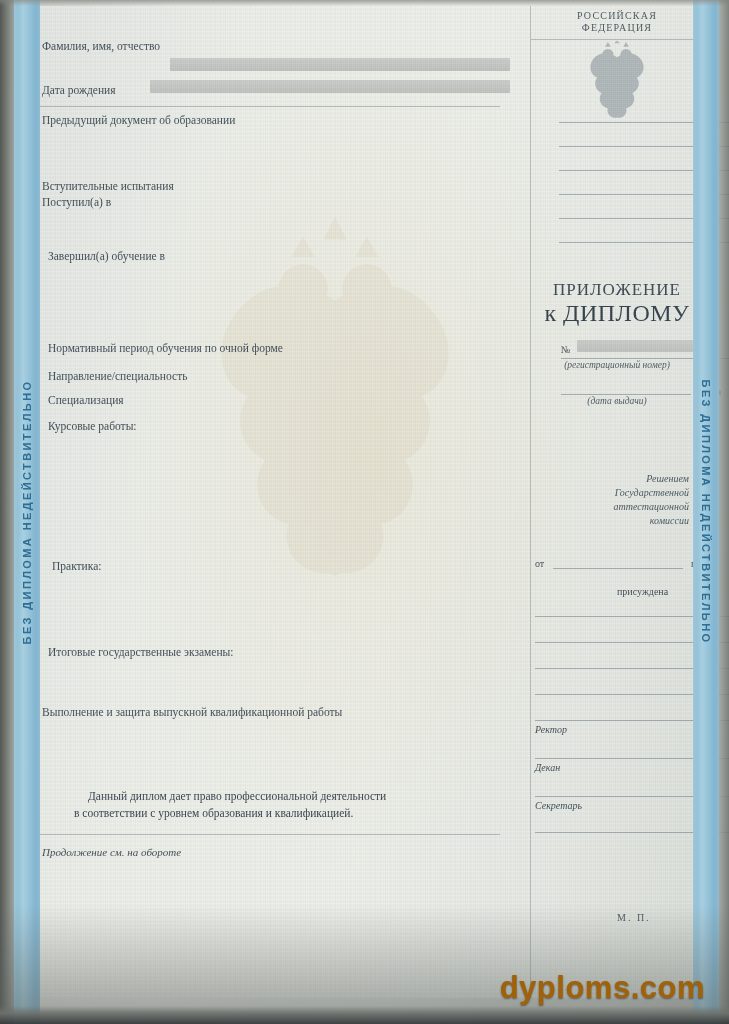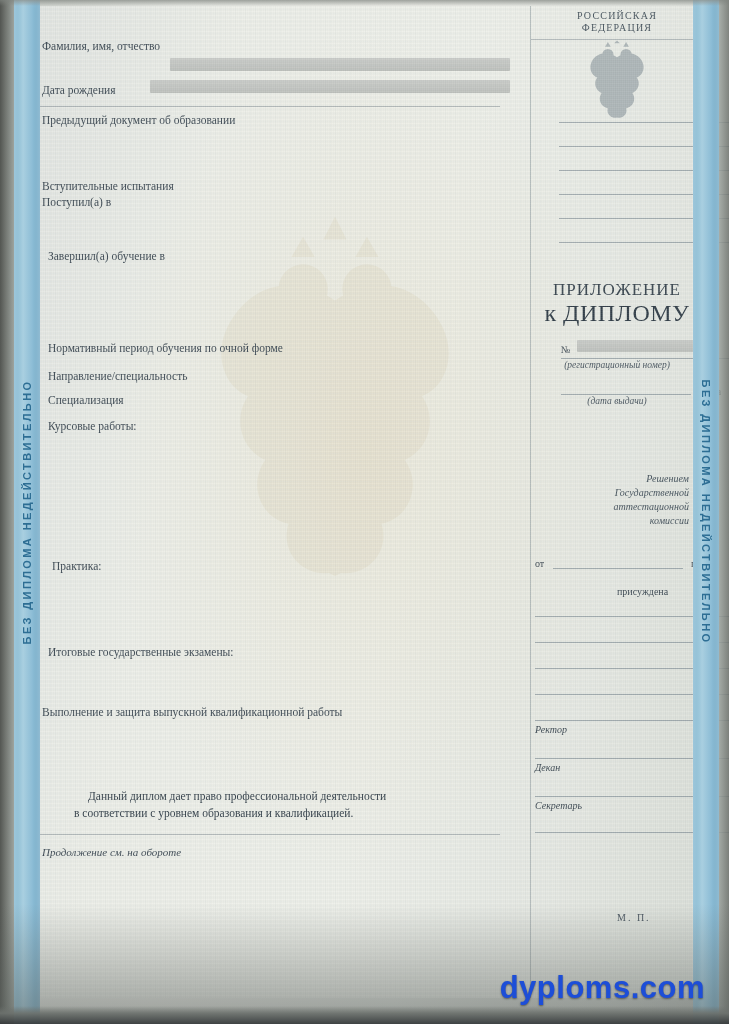"dyploms.com" .watermark-brand { color: #1d4ed8 -> #a16207 }
